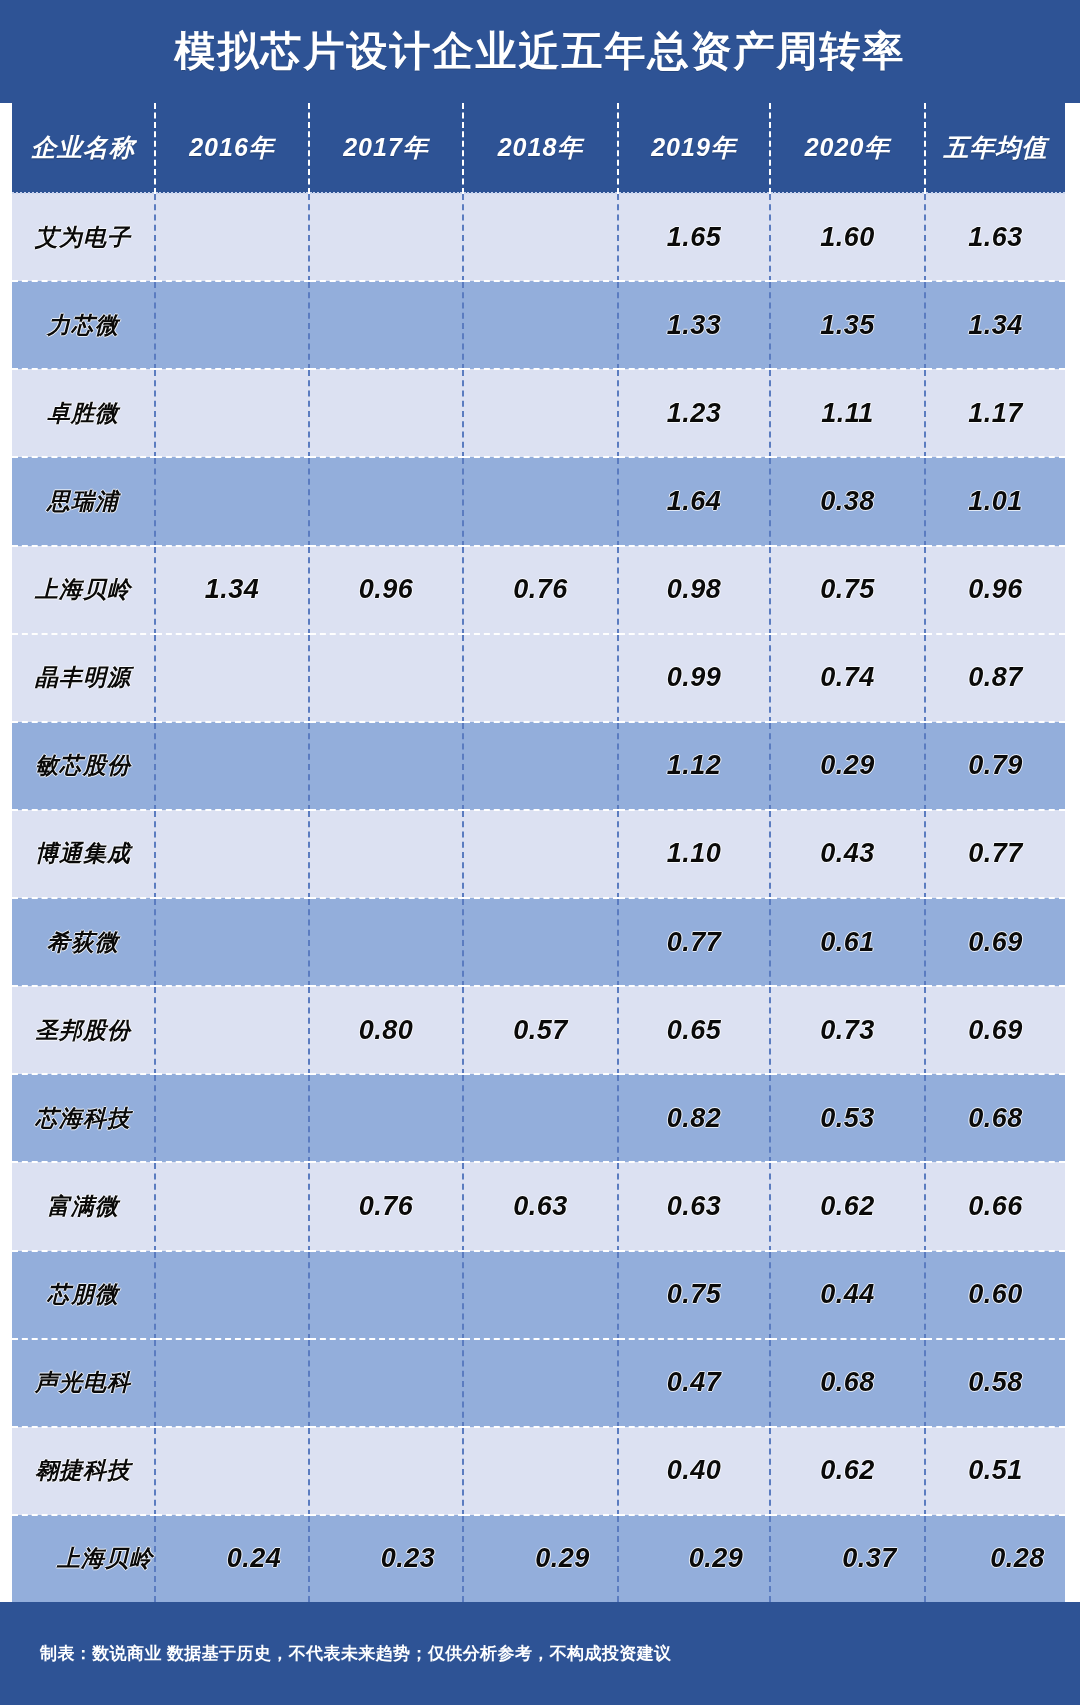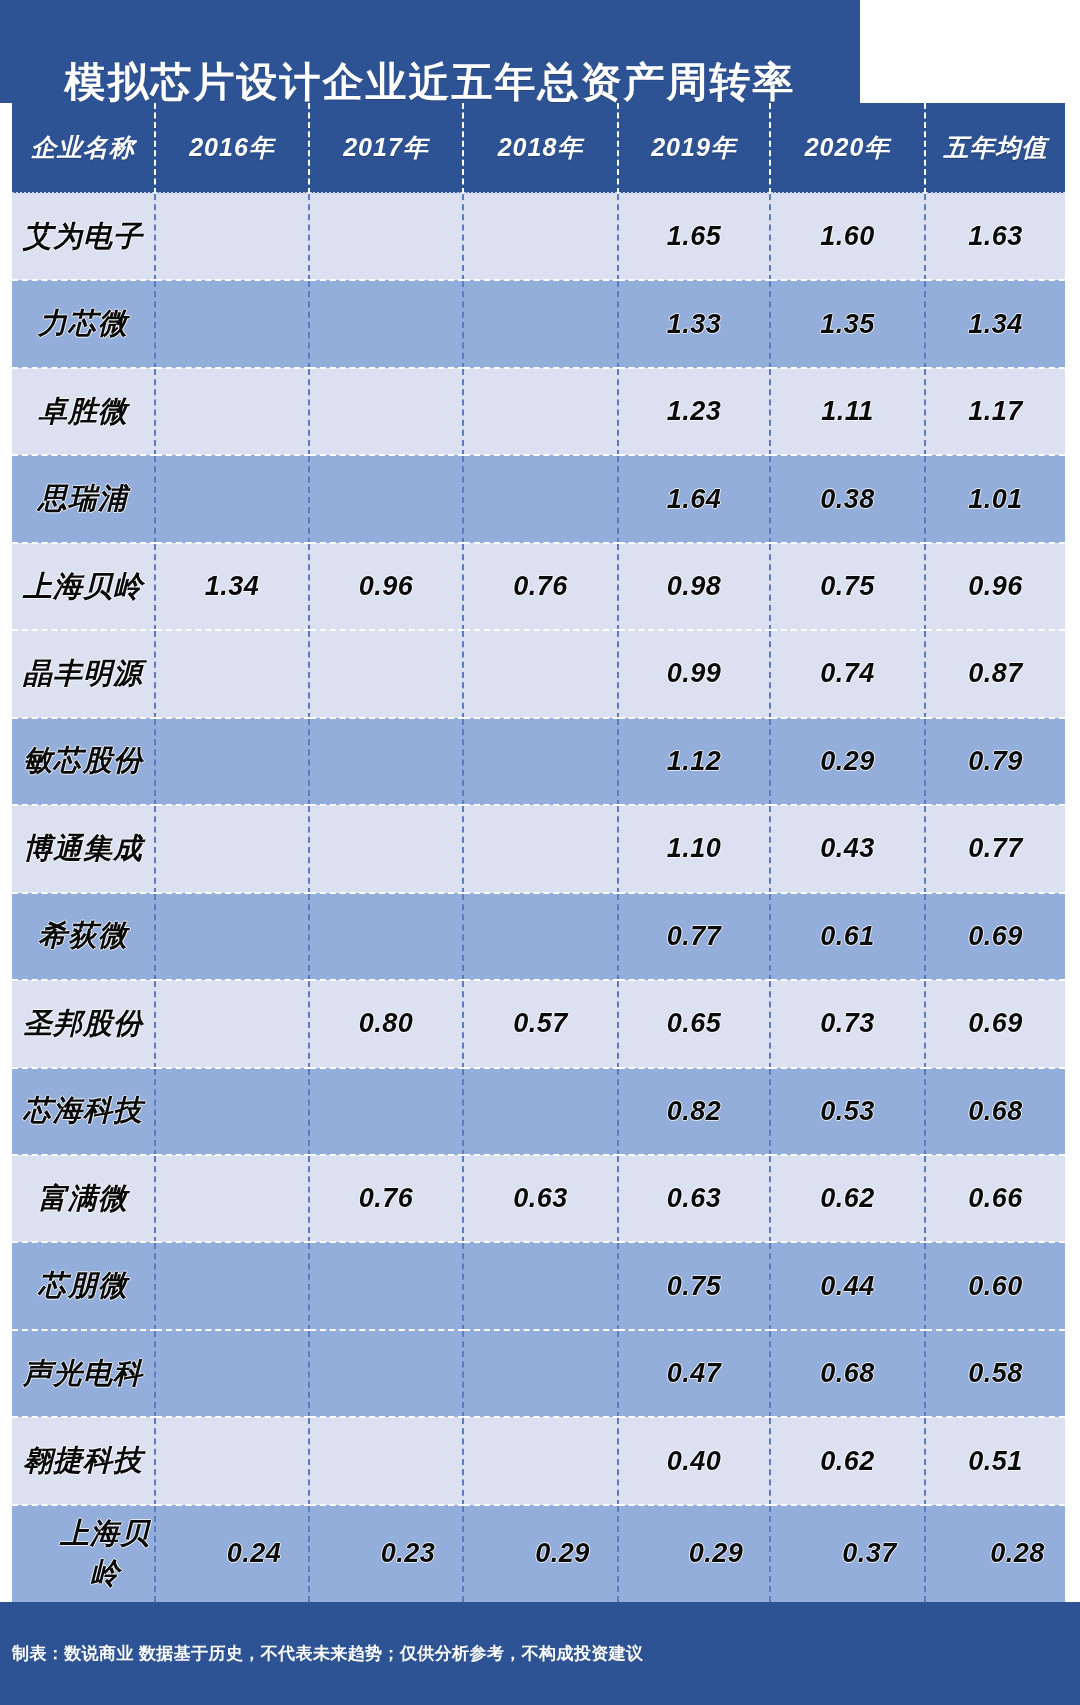"模拟芯片设计企业近五年总资产周转率" .title-banner { align-items: flex-end -> center; width: 860px -> 1080px }
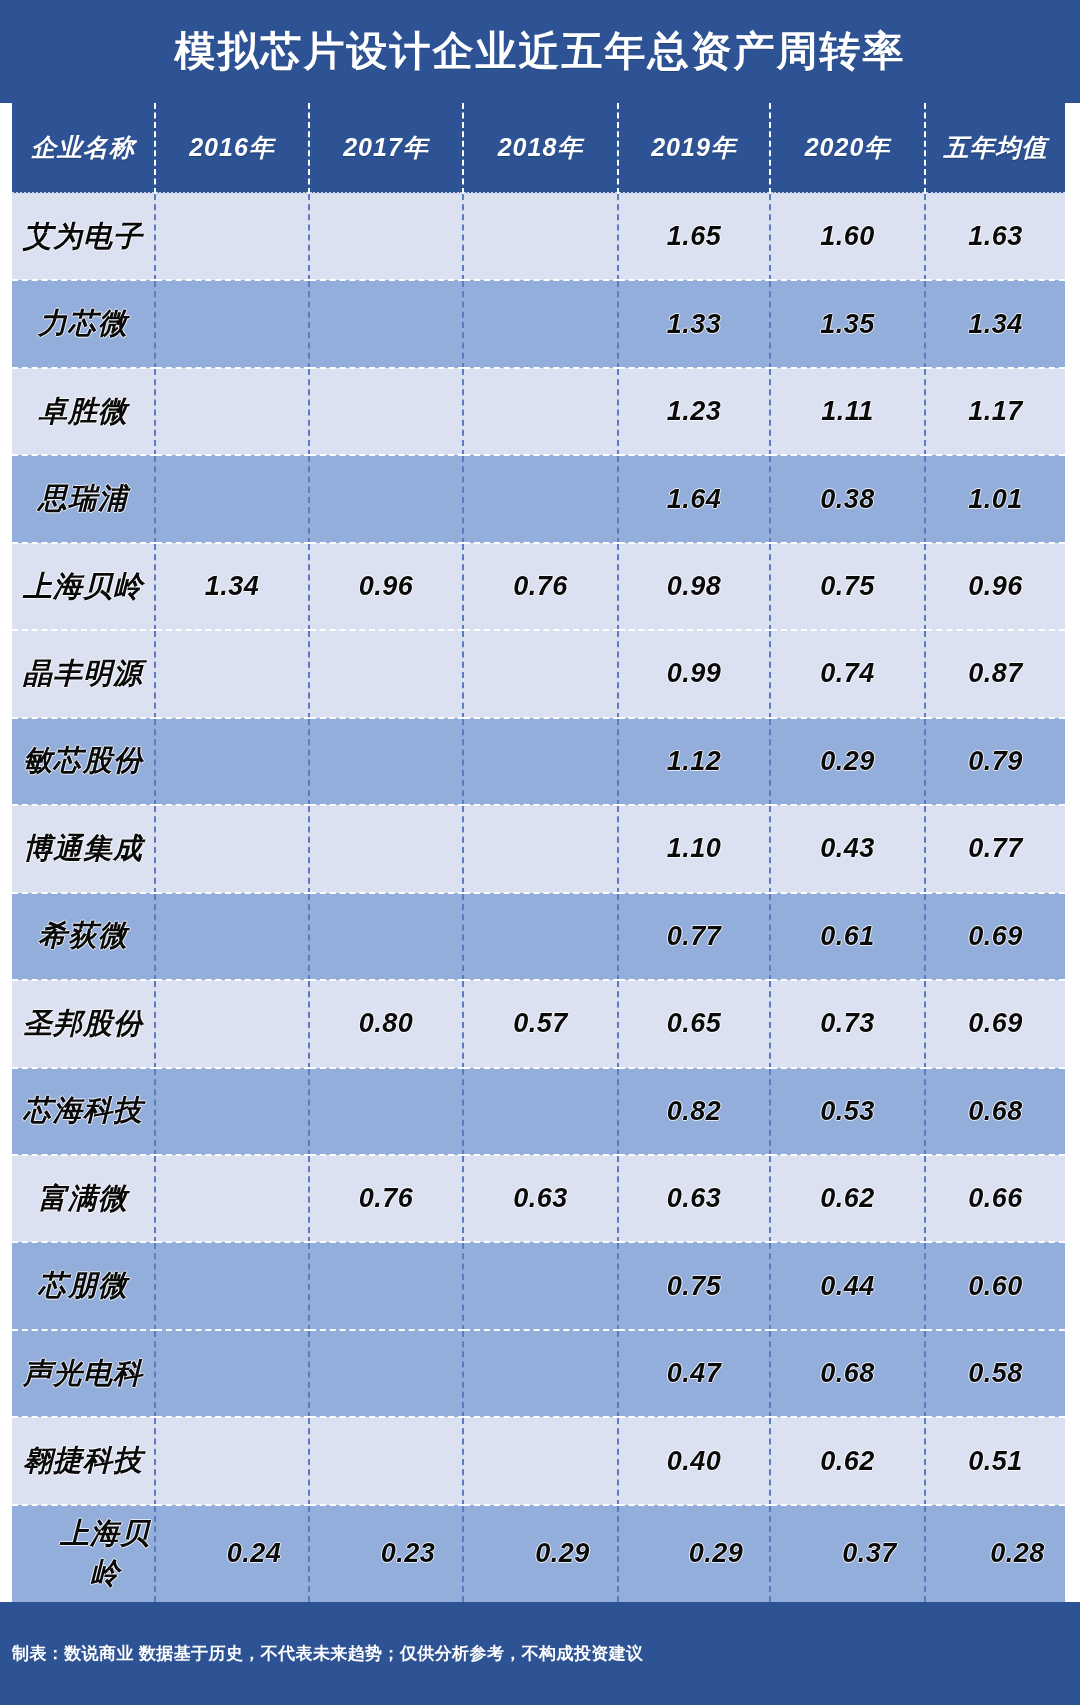"艾为电子" tbody td.name-cell { font-size: 29px -> 23px }
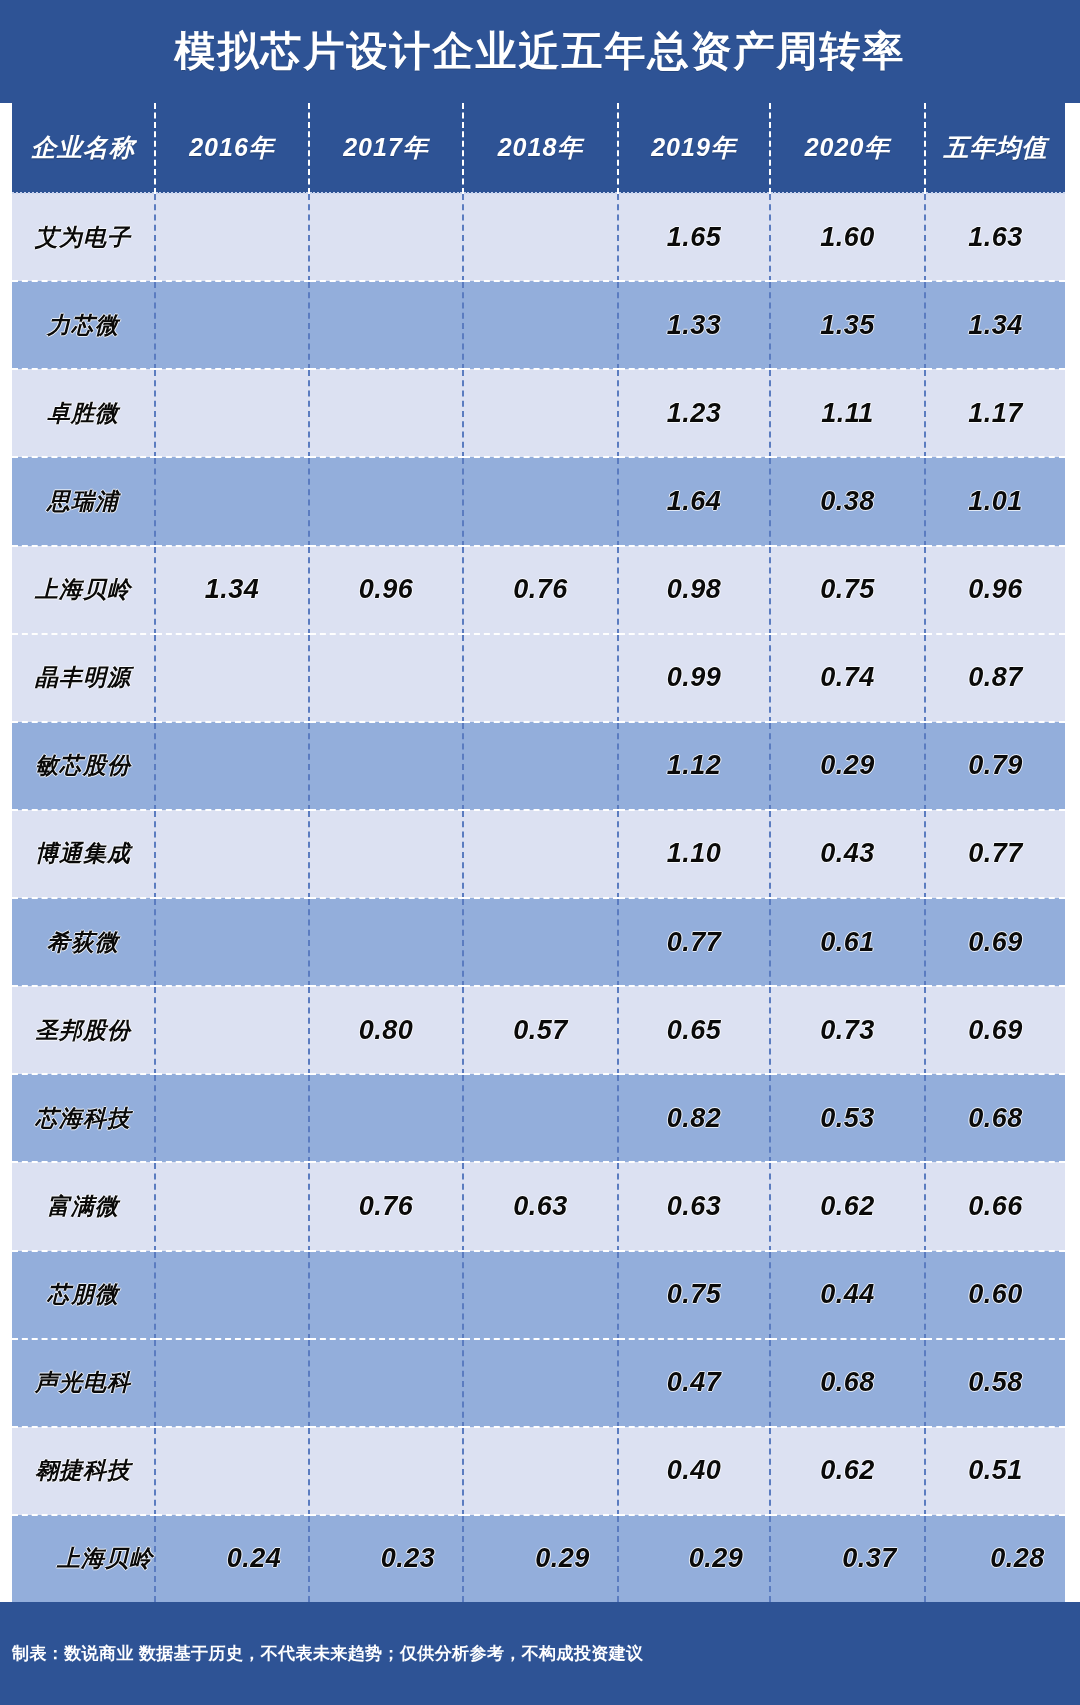"制表：数说商业 数据基于历史，不代表未来趋势；仅供分析参考，不构成投资建议" .footer-text { margin-left: none -> 28px }
